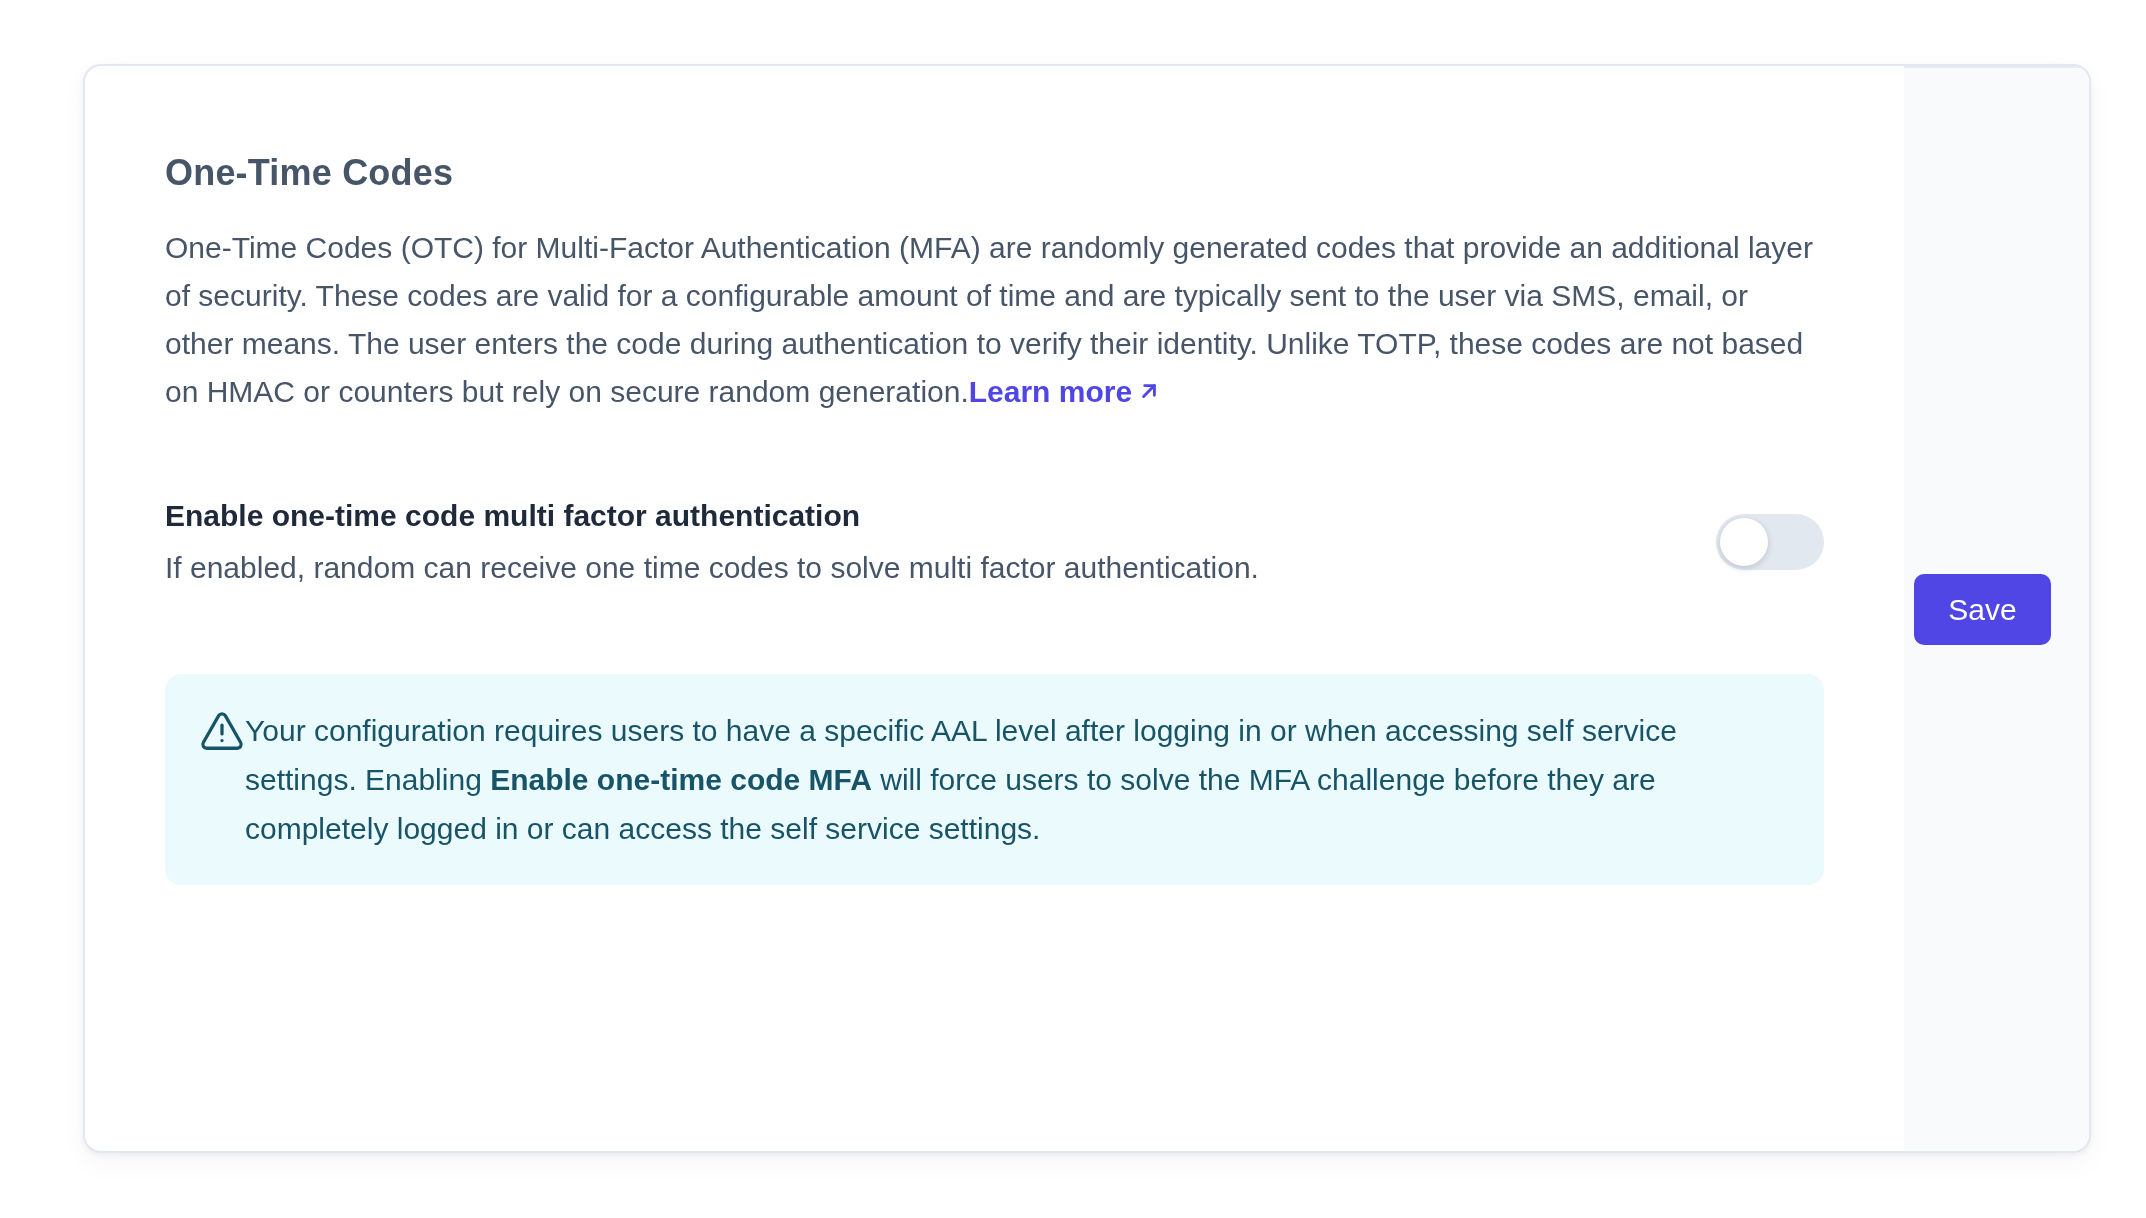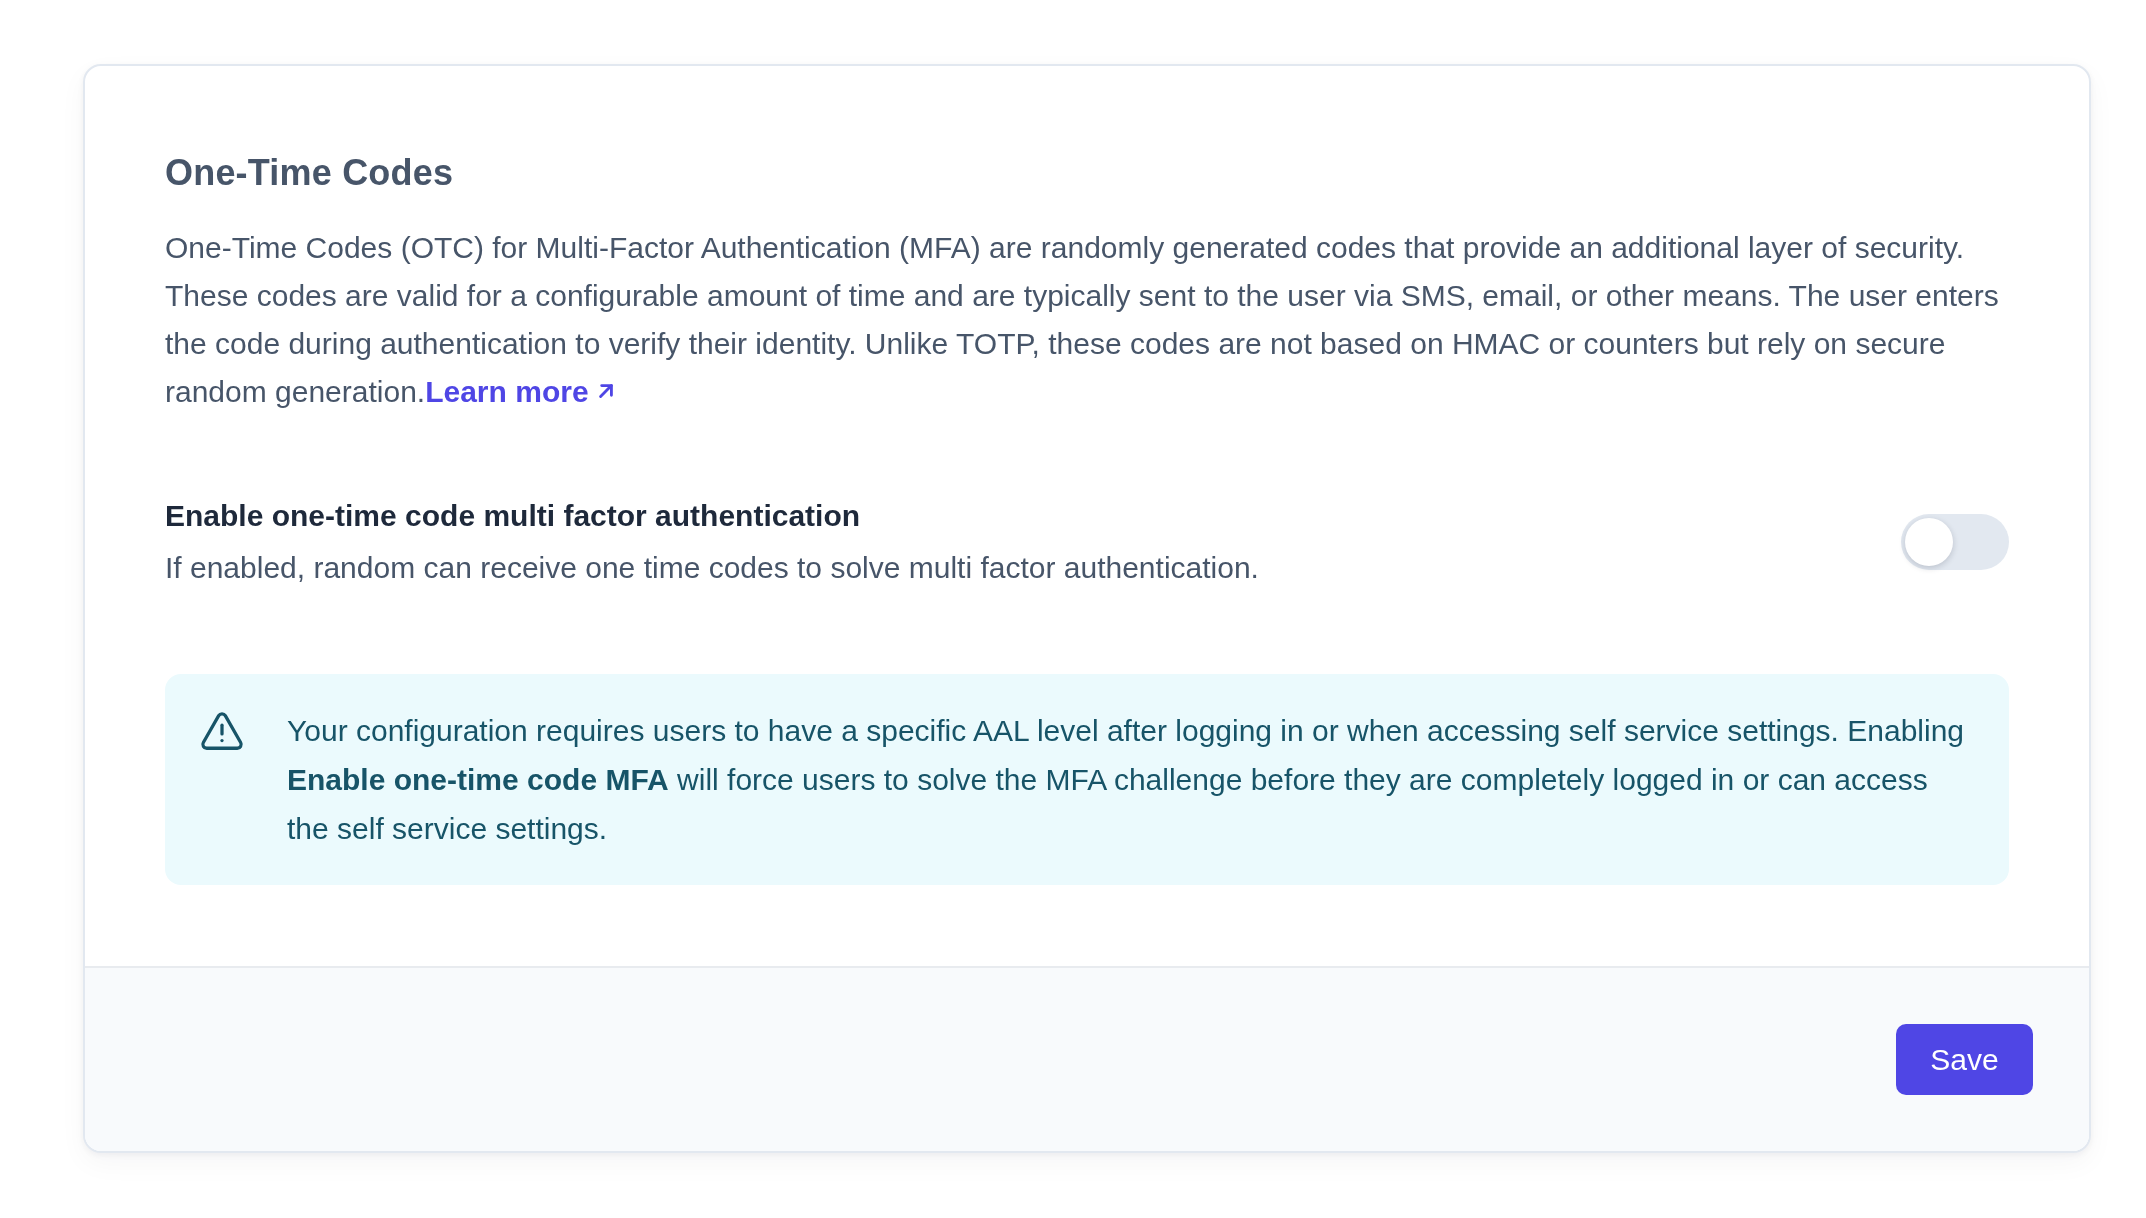"One-Time Codes" .card { flex-direction: column -> row }
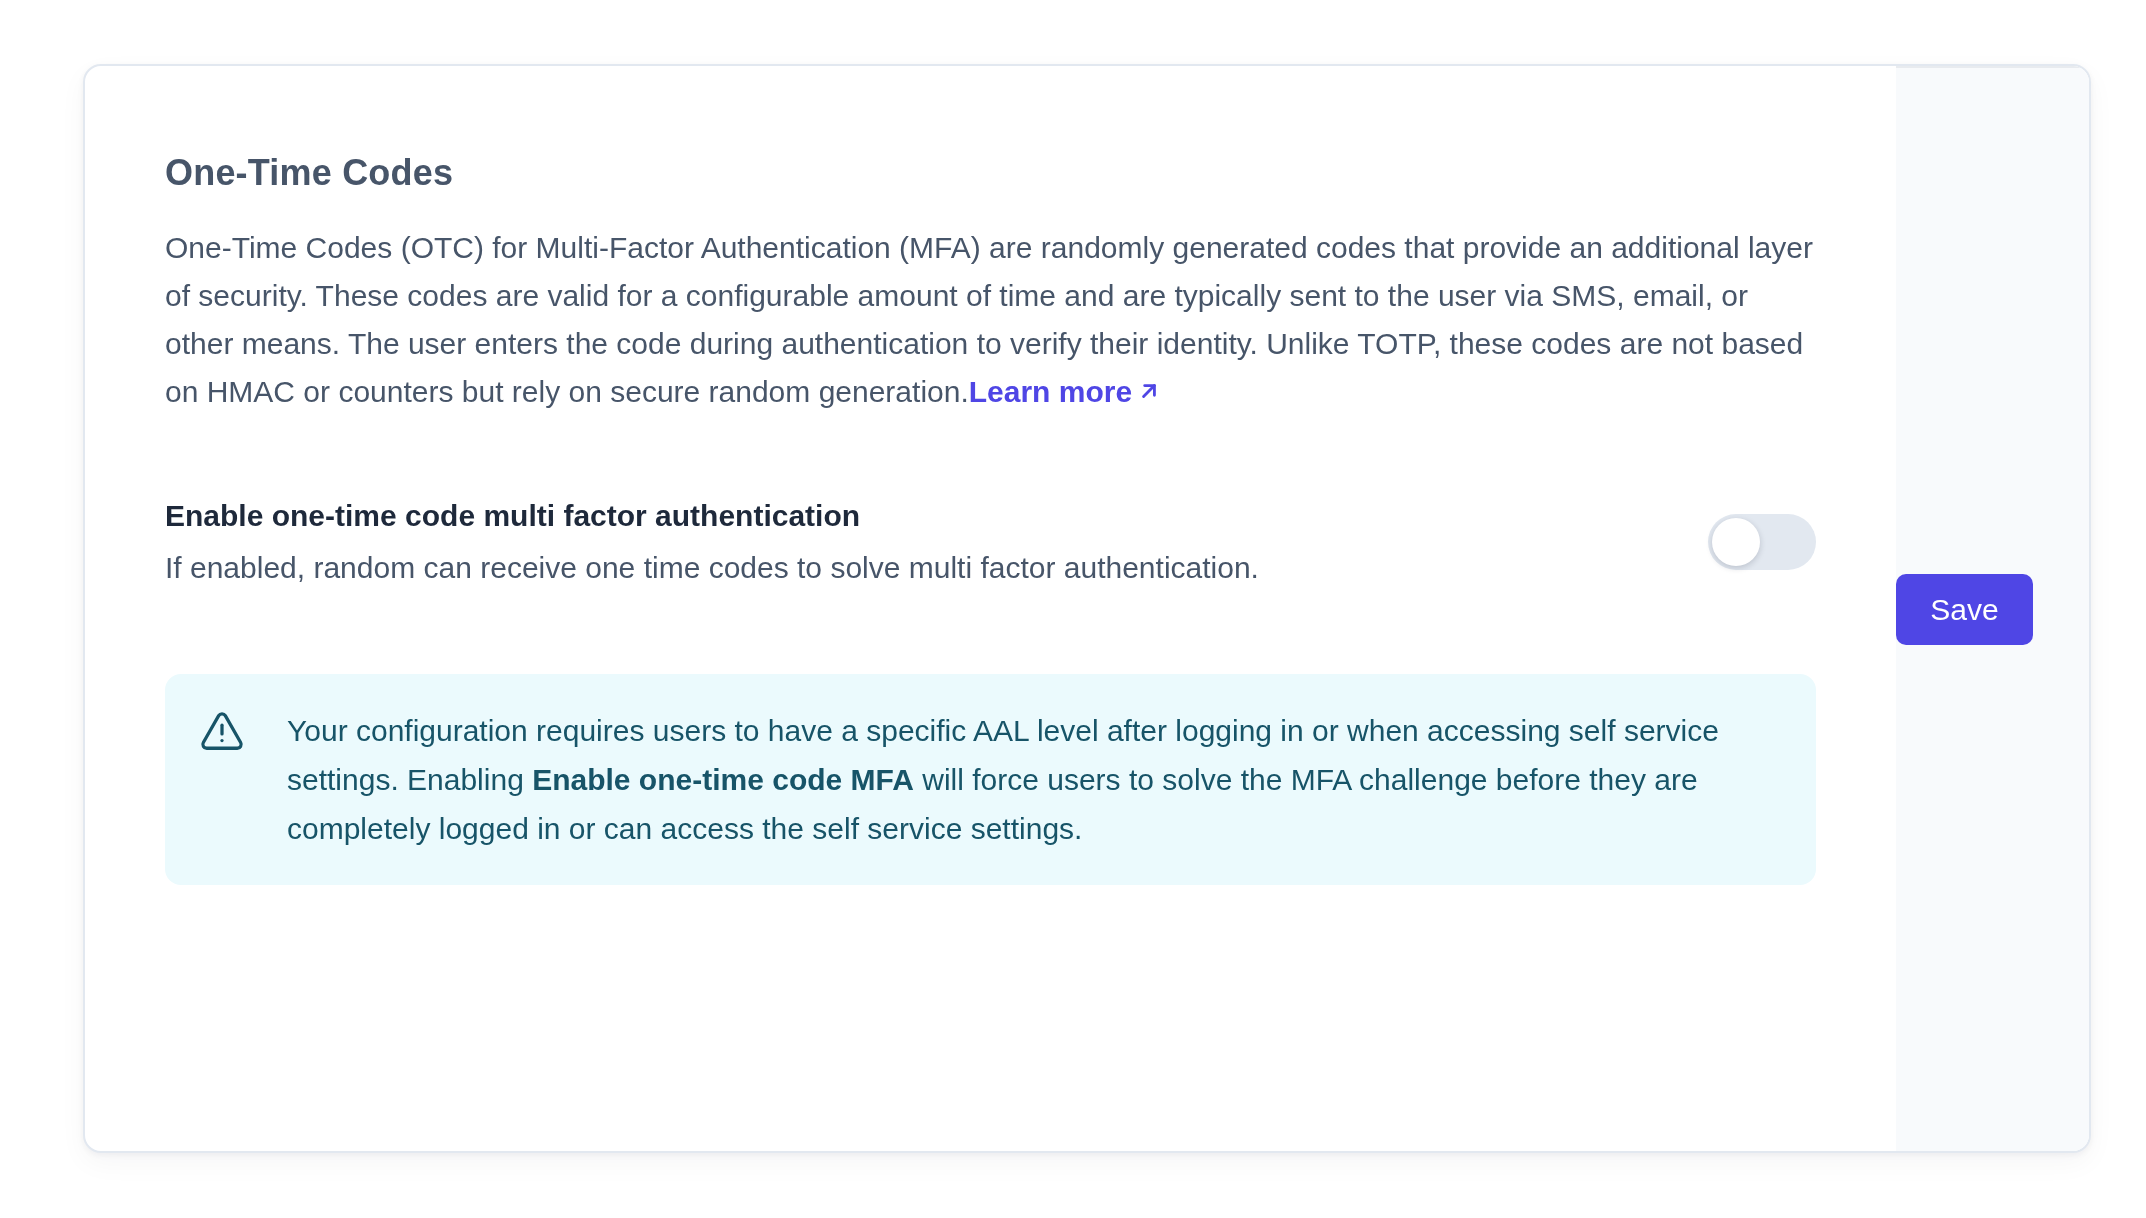"Save" .card-footer { padding-right: 56px -> 38px }
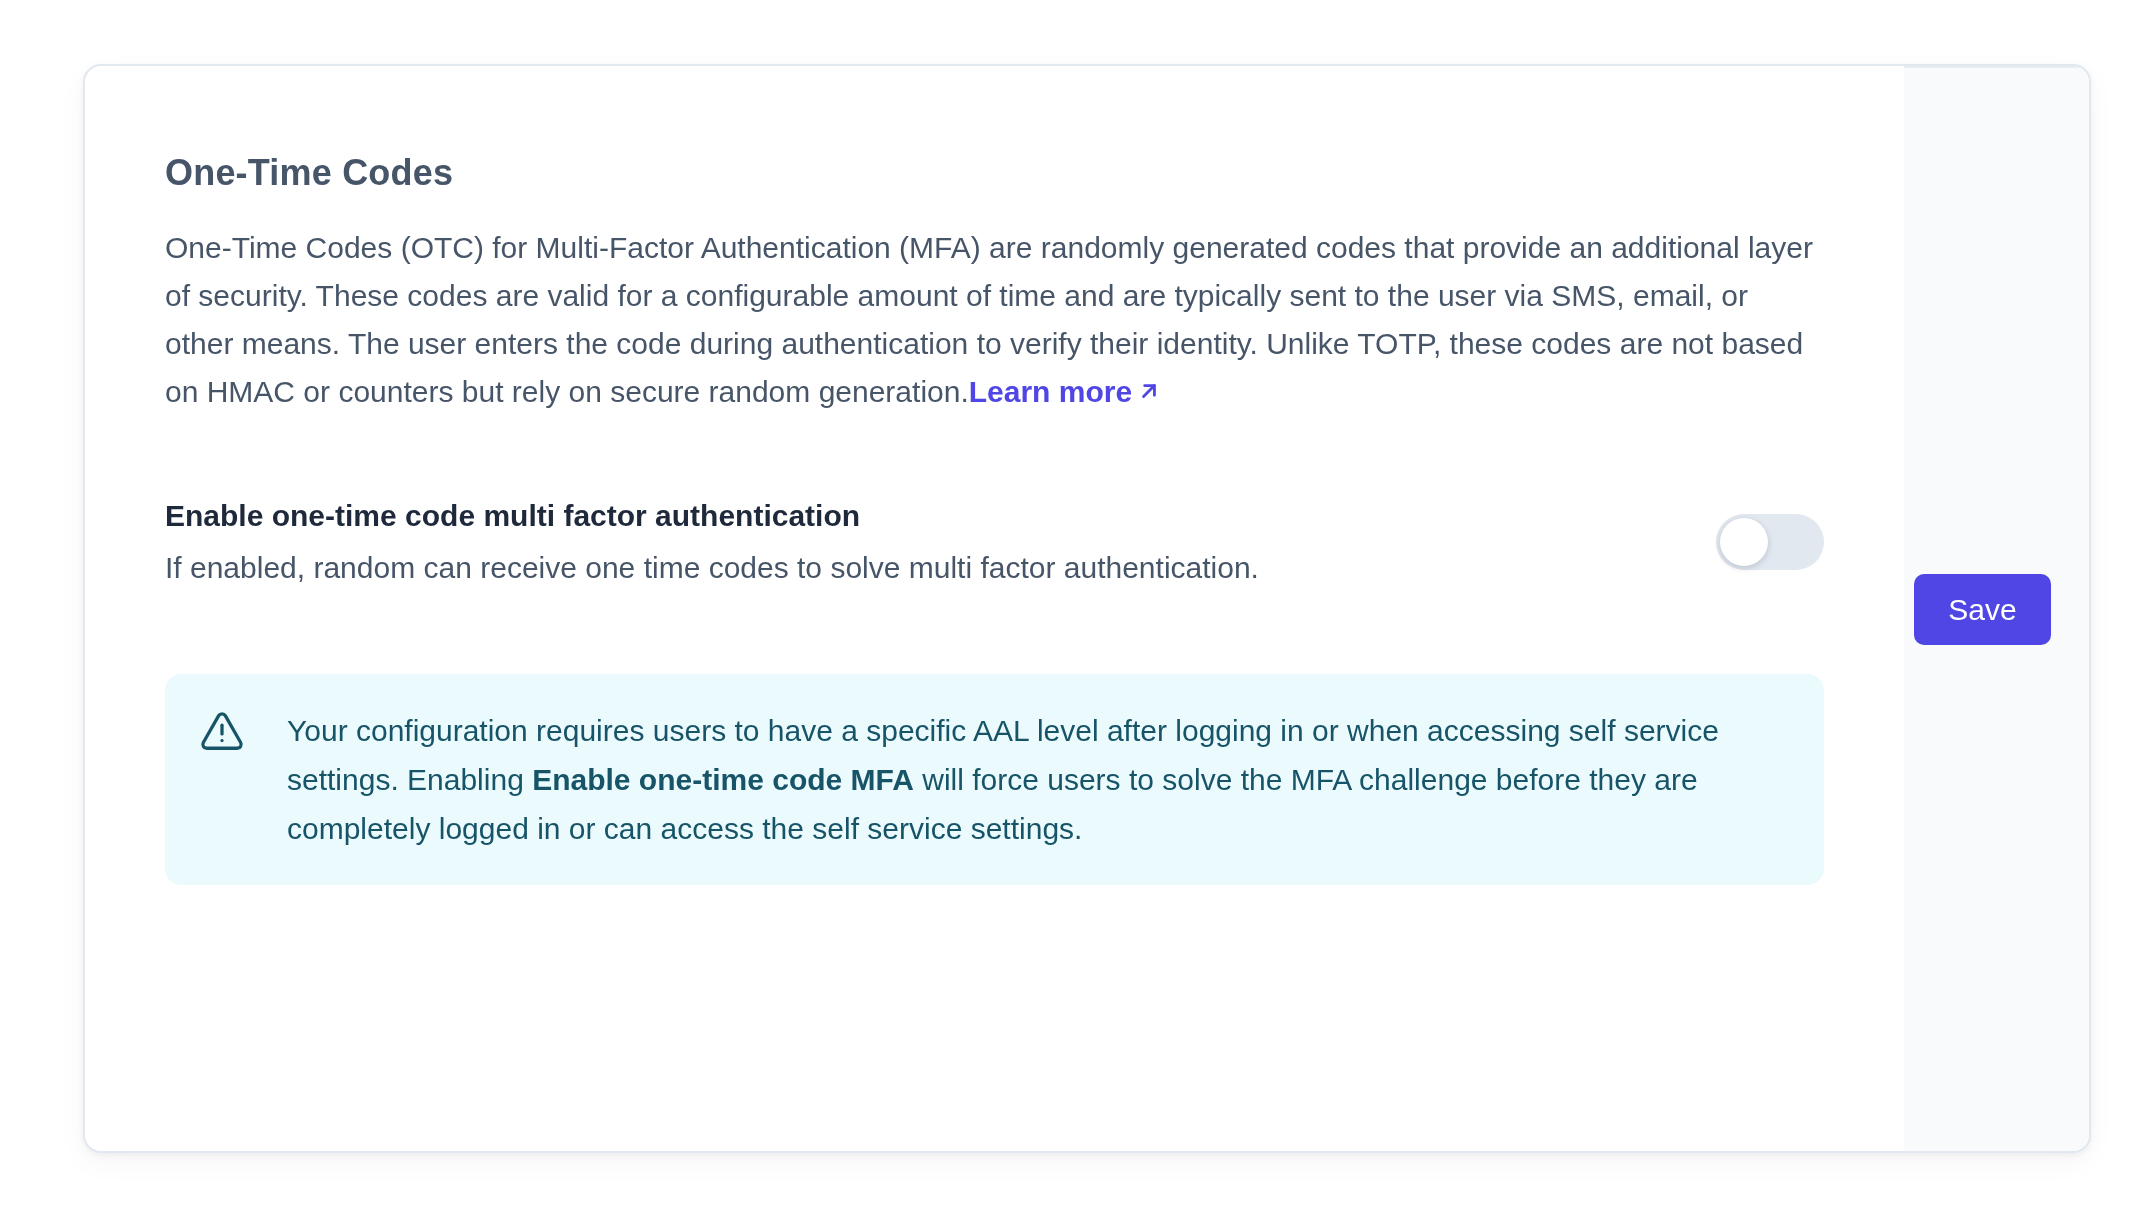"Your configuration requires users to" .alert { gap: 42px -> none }
